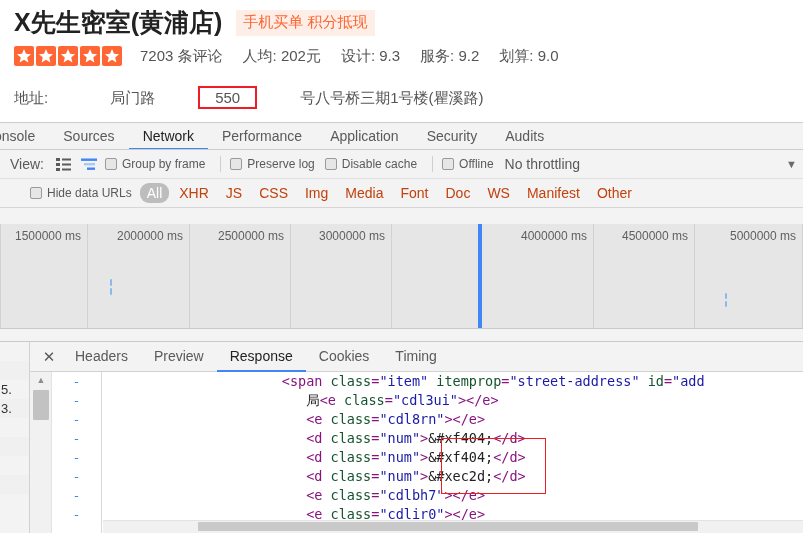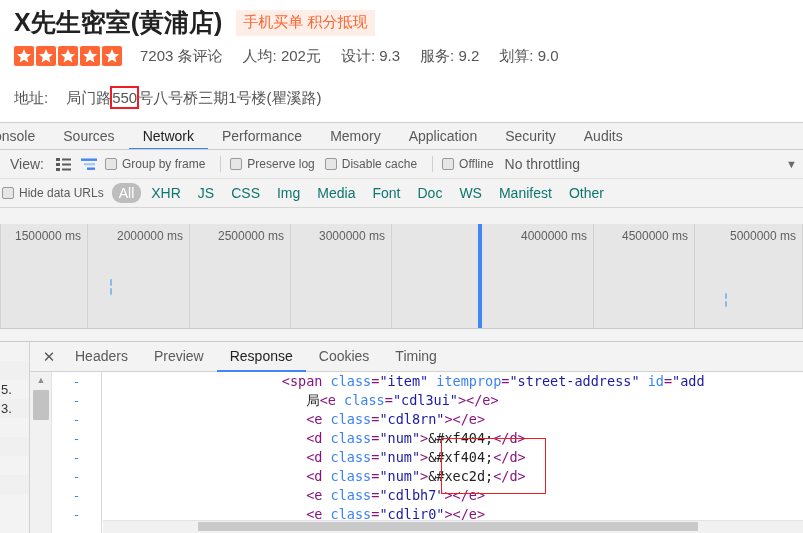"地址:" .shop-addr { gap: none -> 44px }
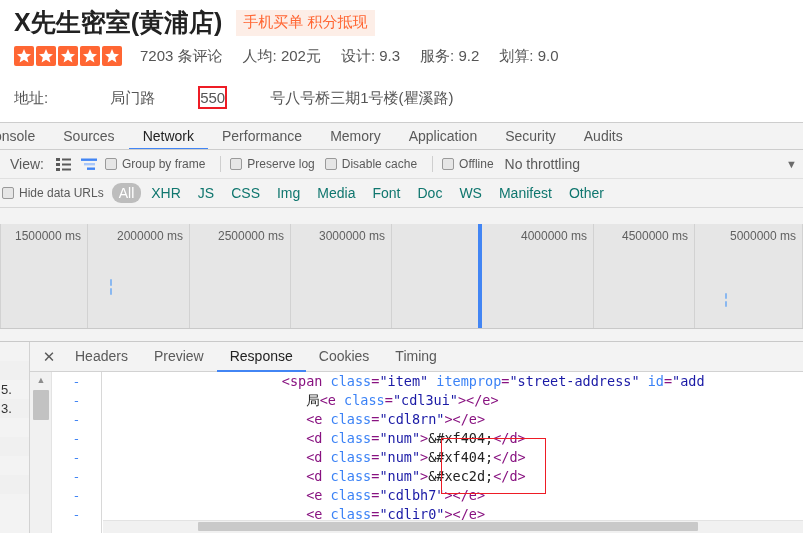"550" .addr-hl { padding: 1px 0px -> 1px 15px }
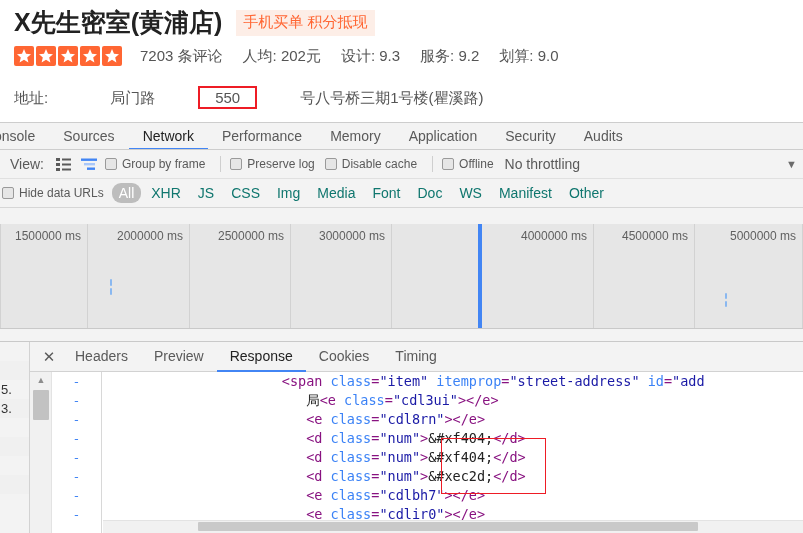"Memory" div.tab { html: <div>Memory</div> -> none }
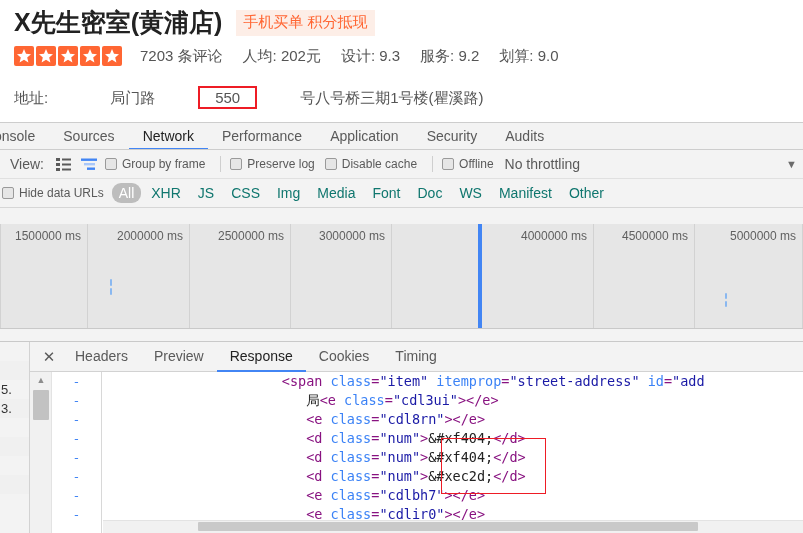"Hide data URLs" .filterbar { padding-left: none -> 28px }
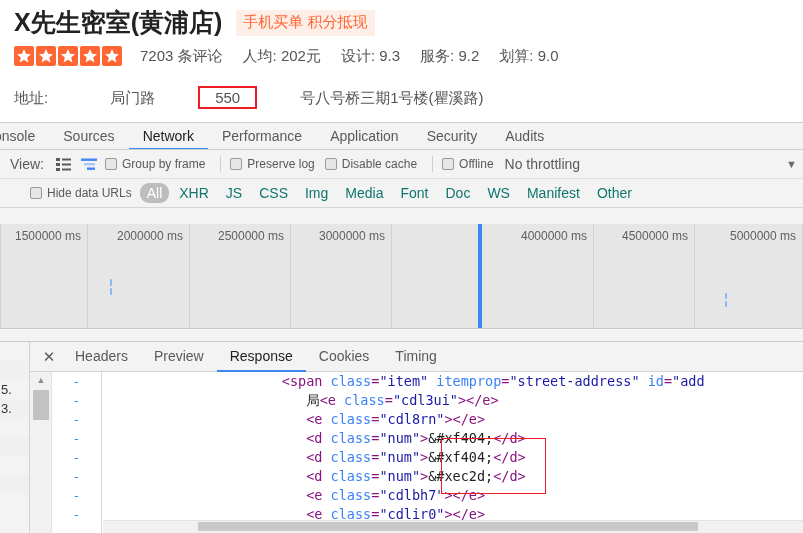"XHR" .filter-pill { color: #0f766e -> #c2410c }
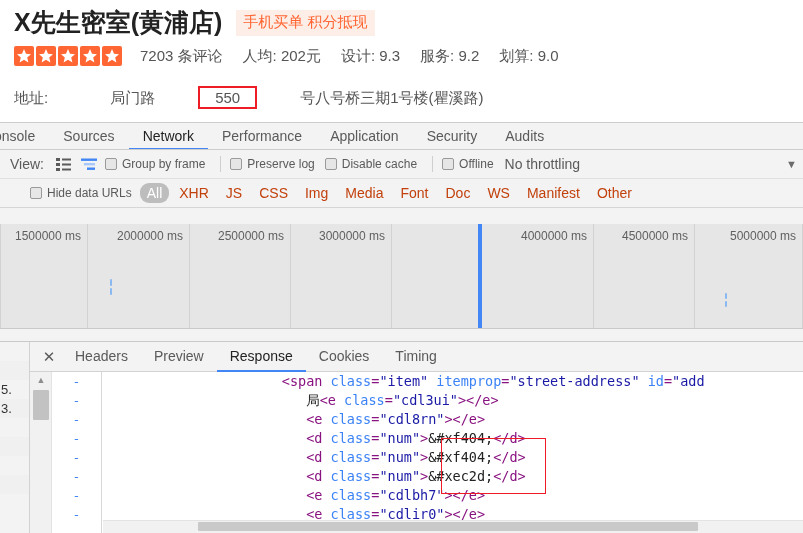"class" .t-attr { color: #3b82f6 -> #14532d }
